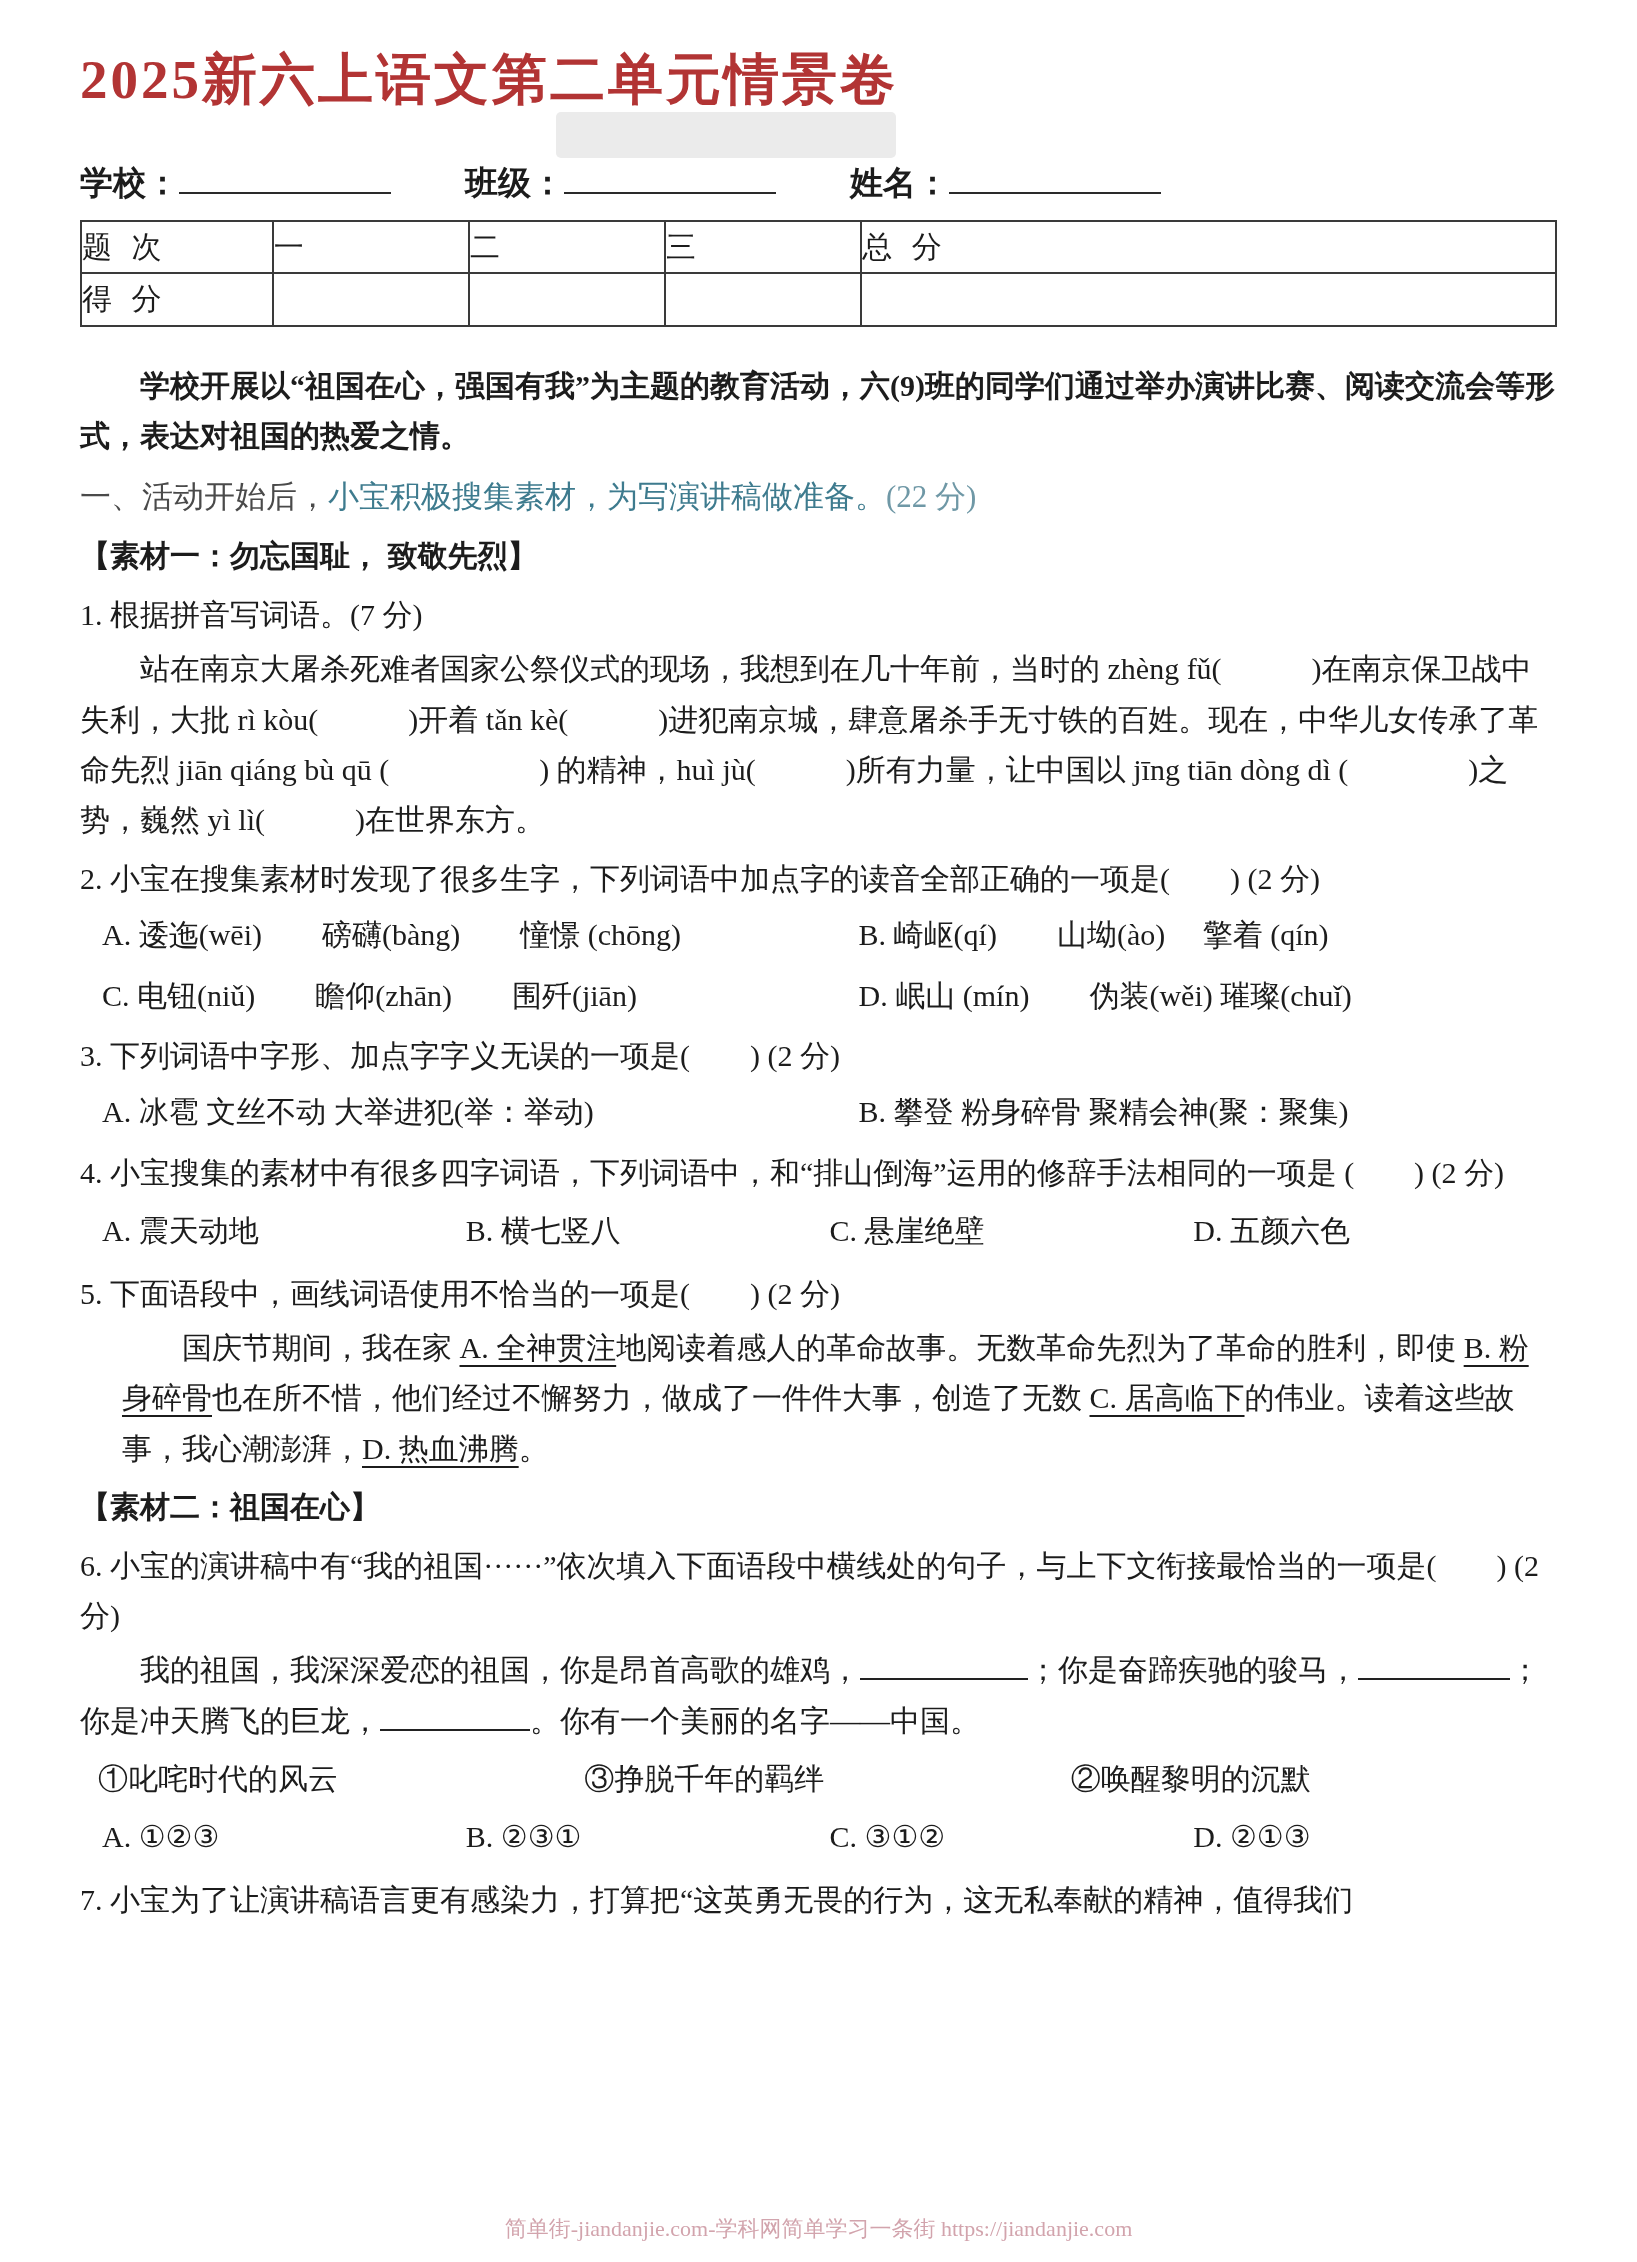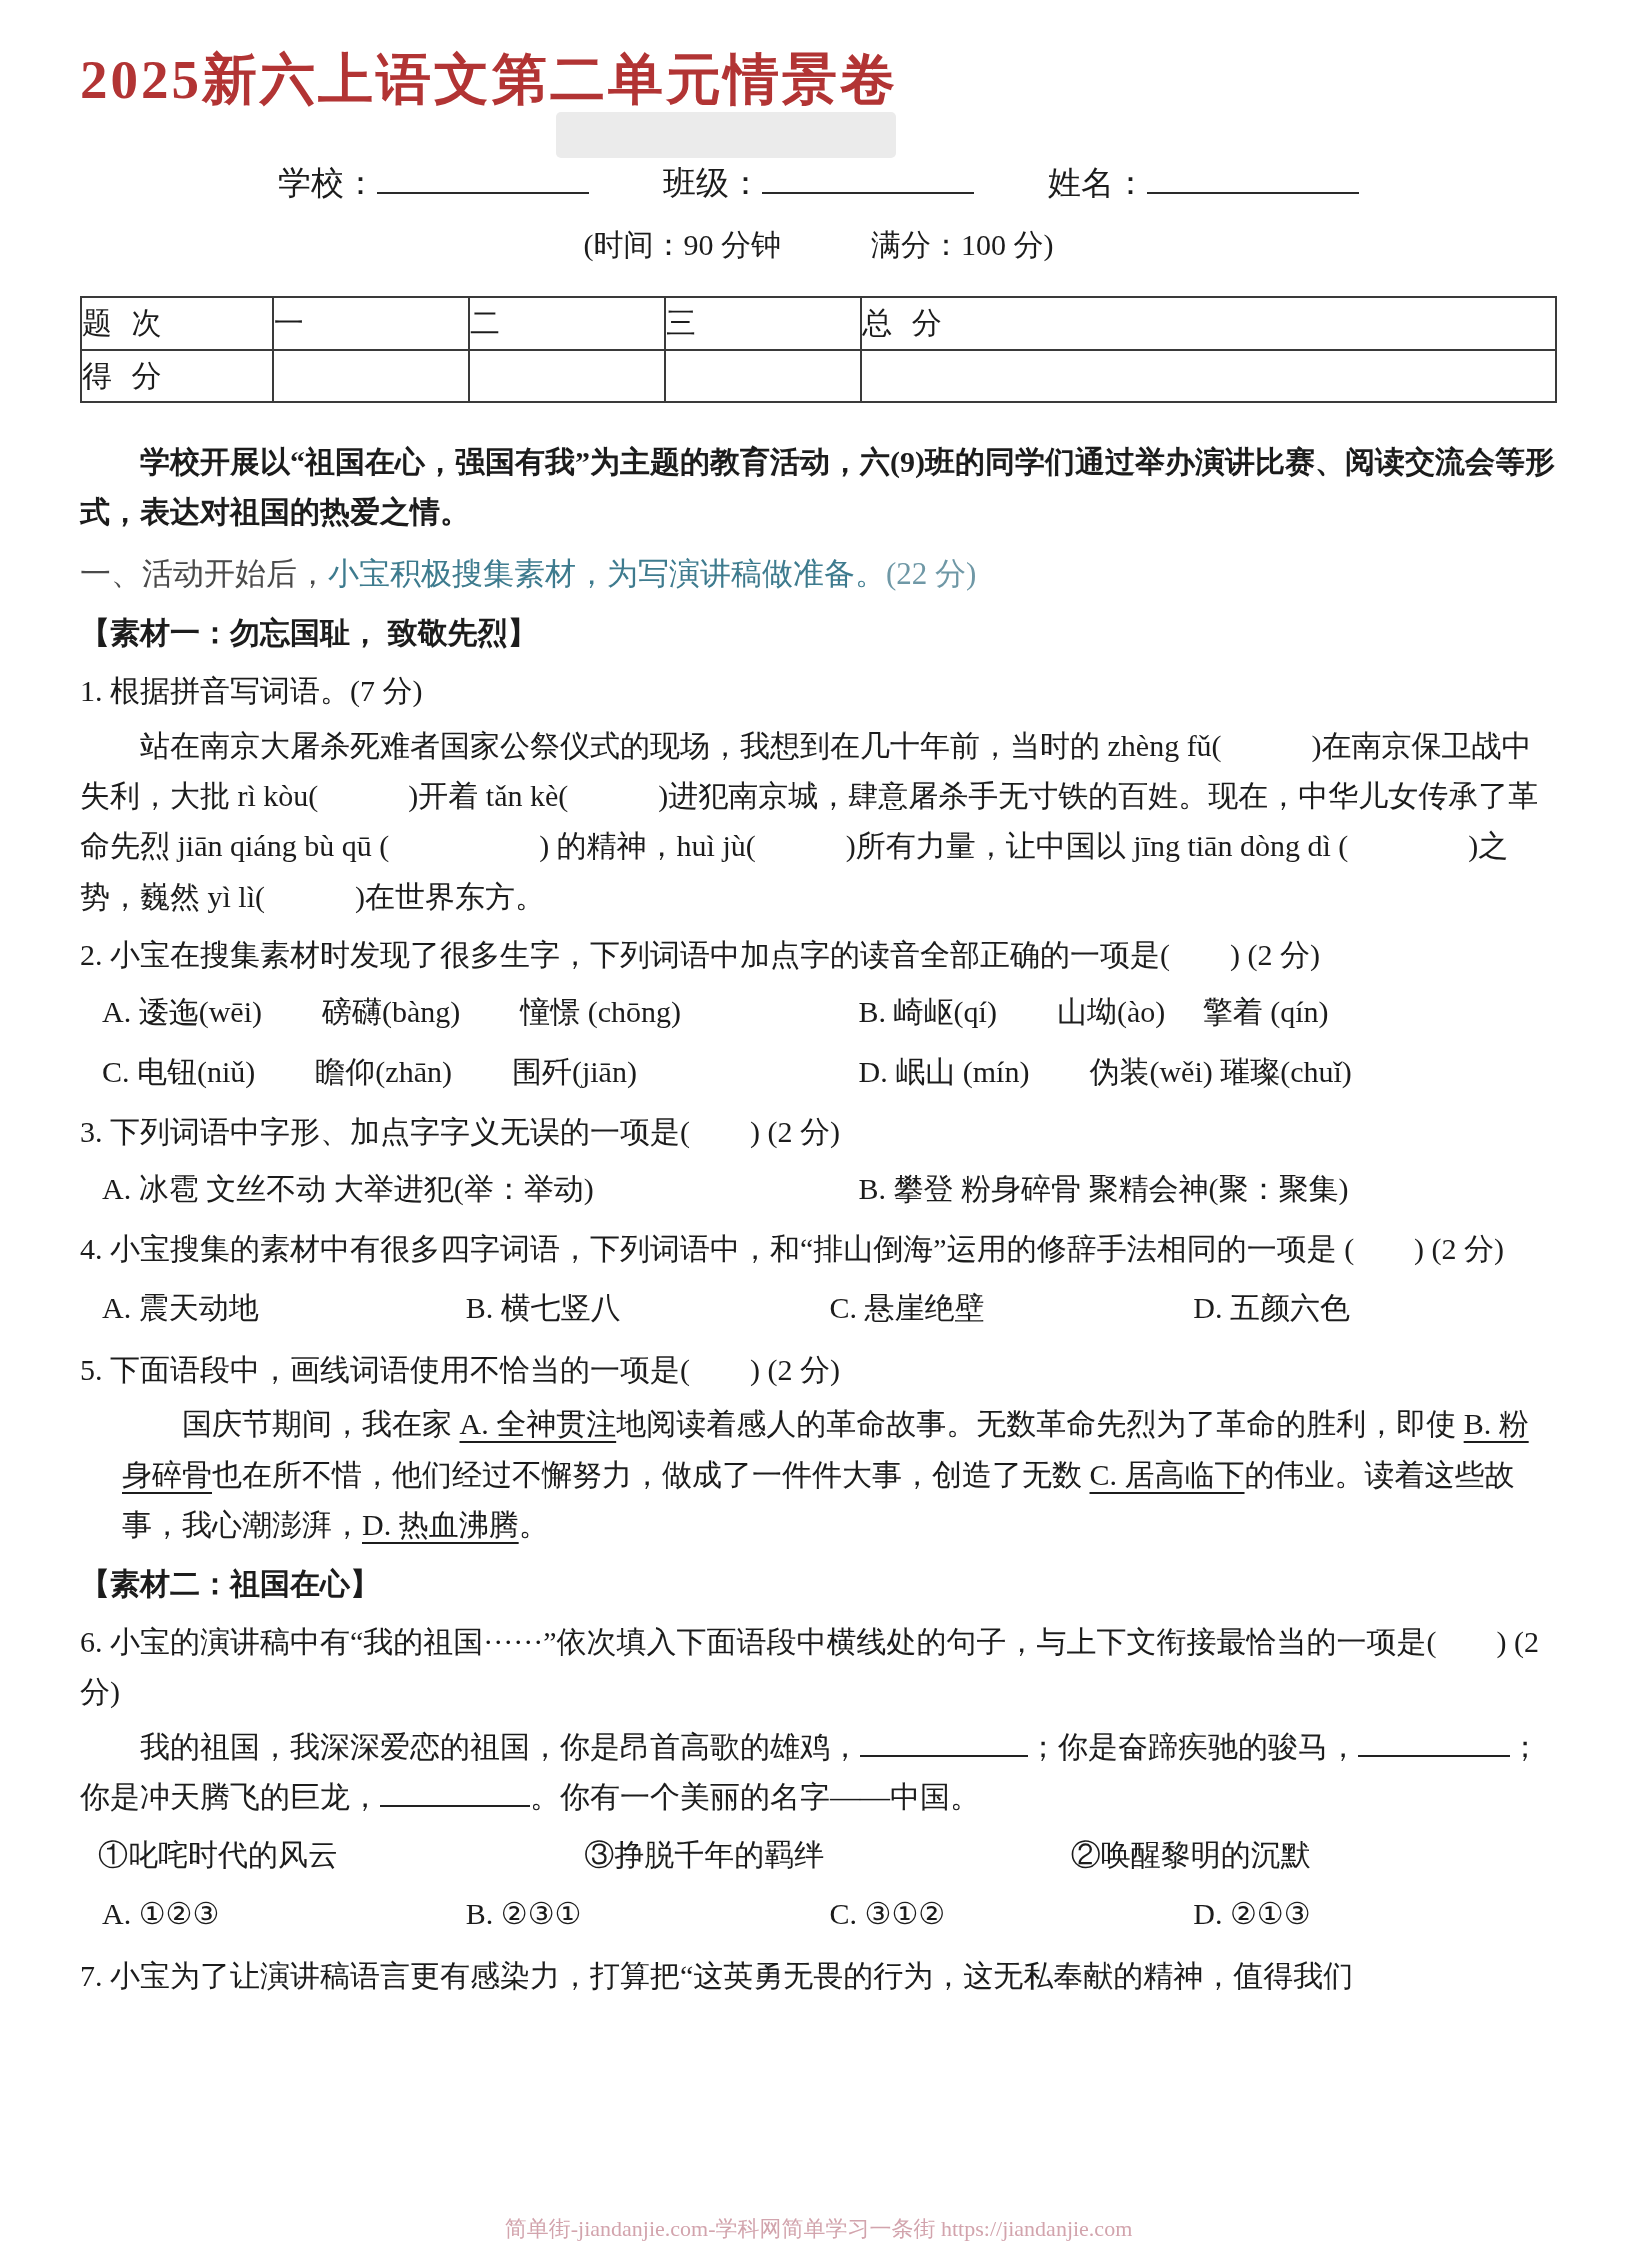"学校：" .fields { font-weight: normal -> bold; justify-content: center -> none }
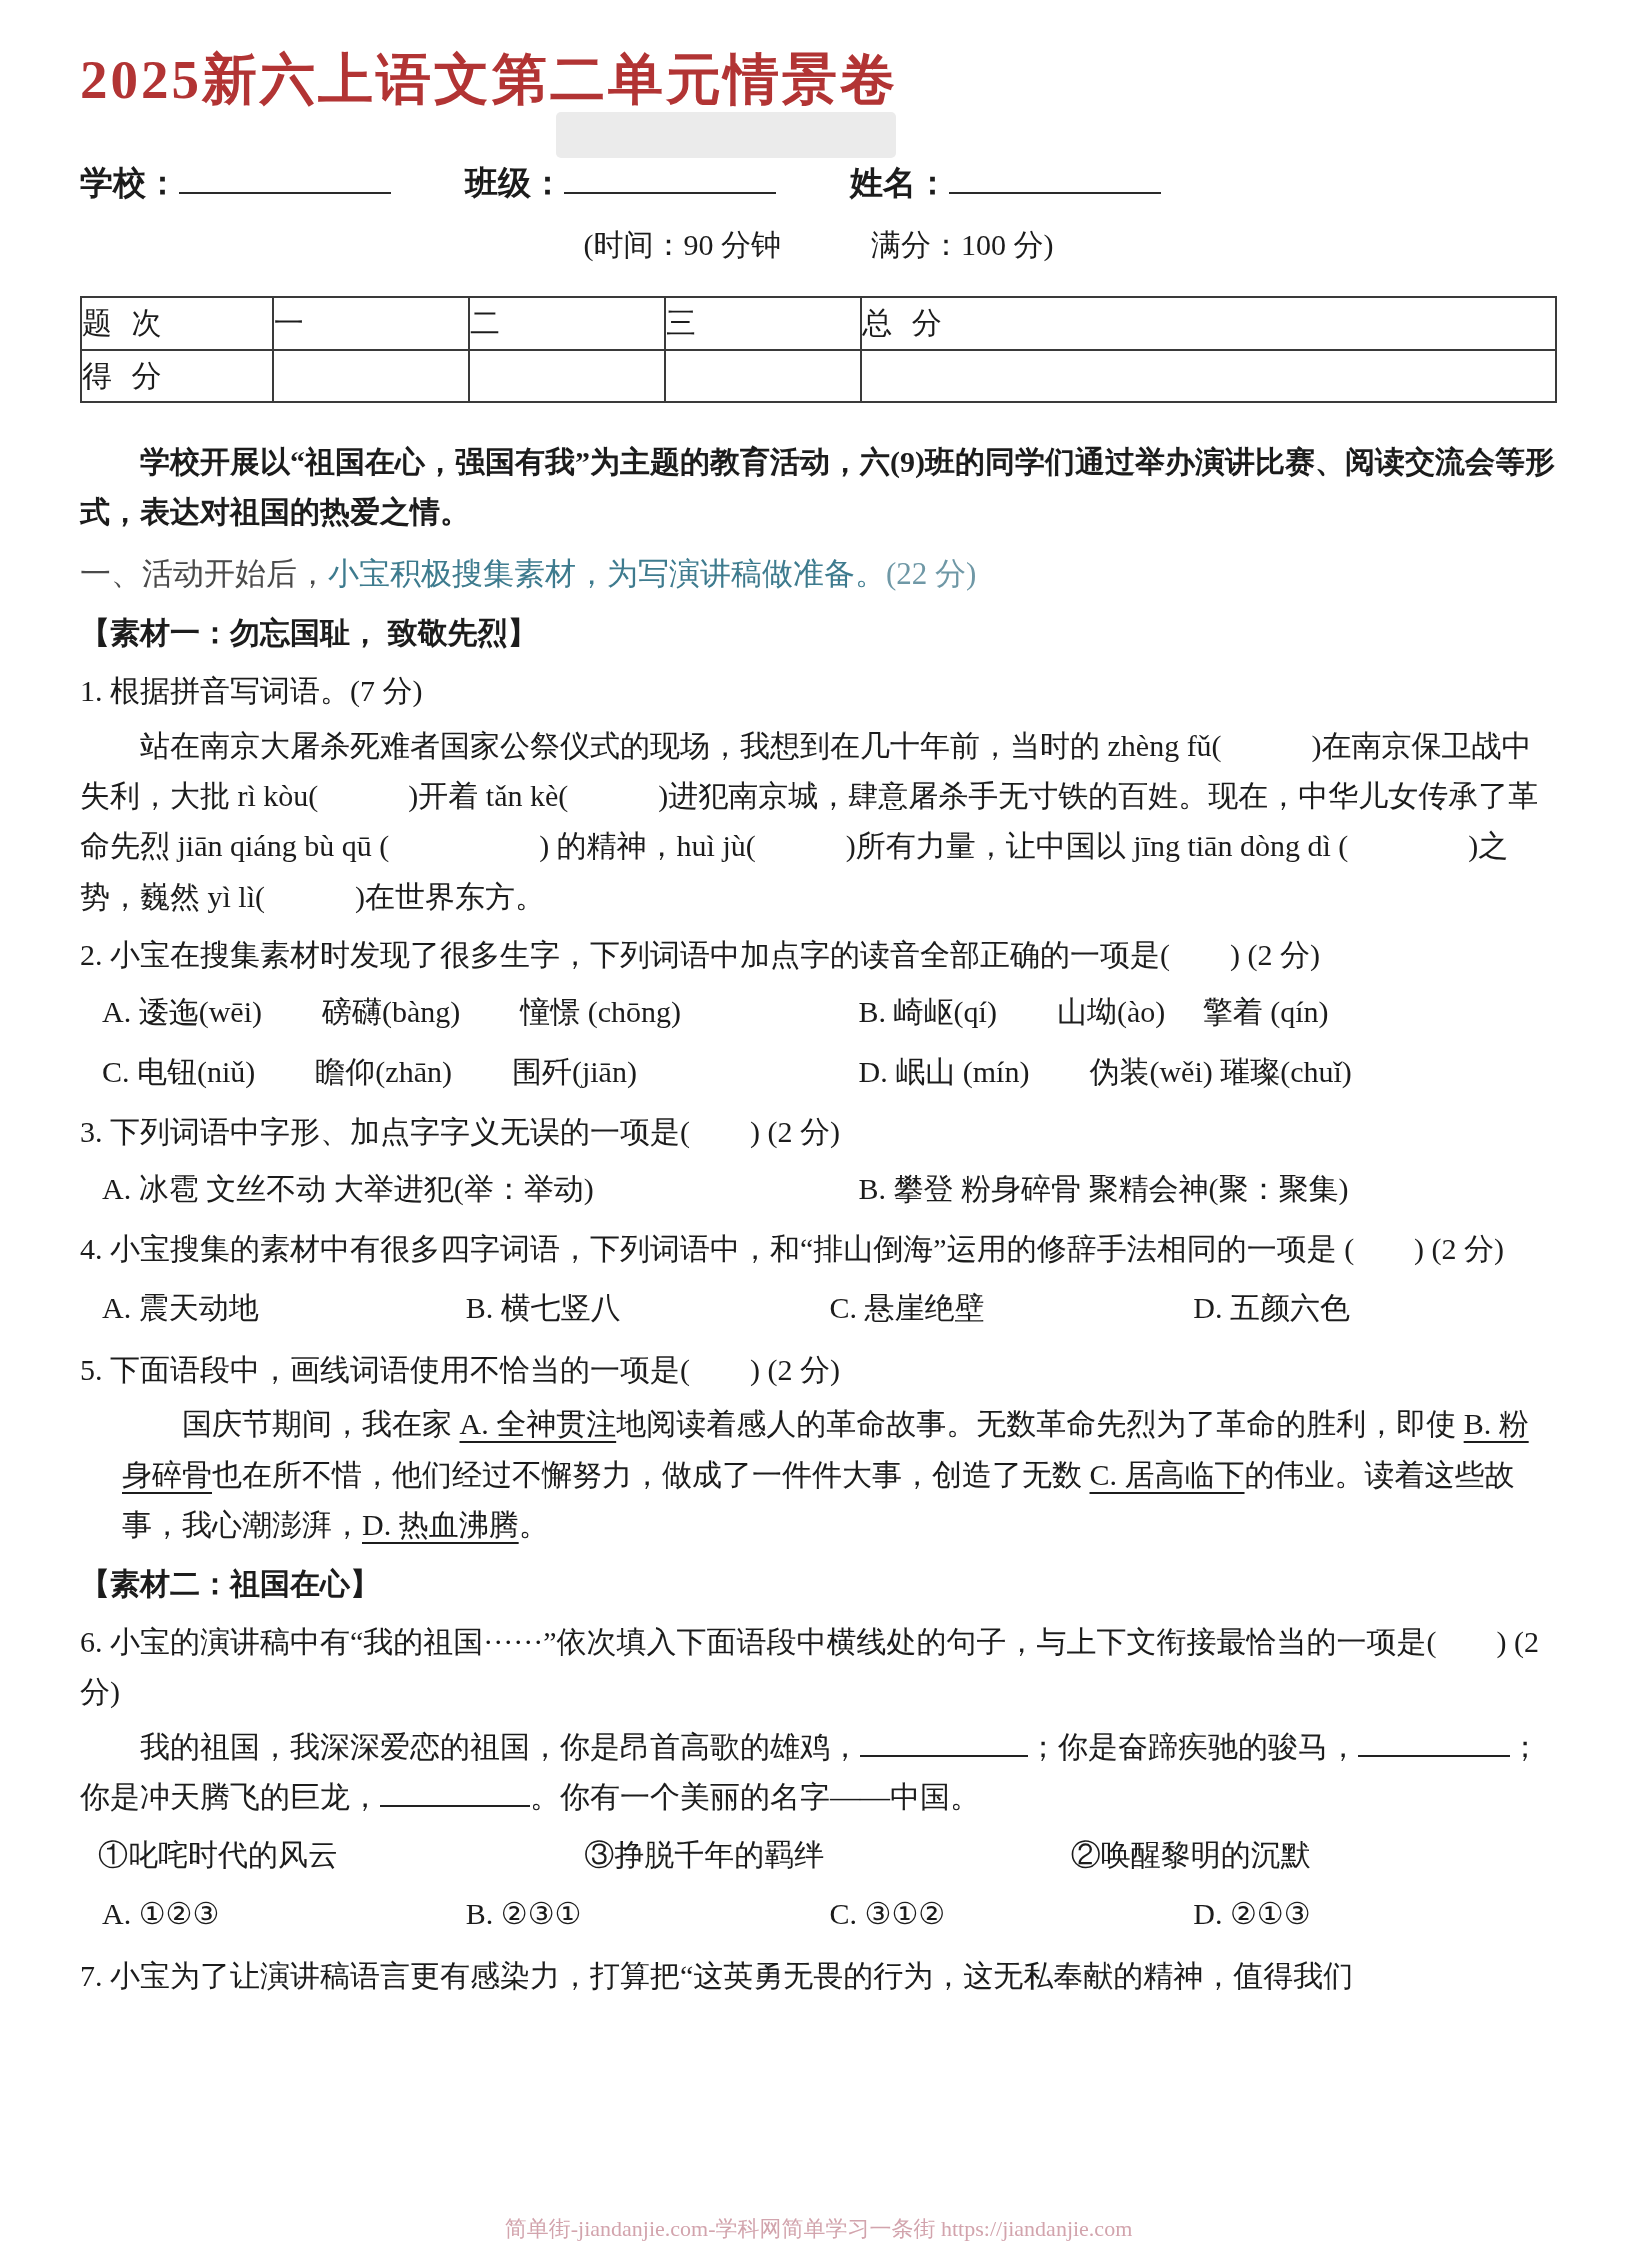"(时间：90 分钟 满分：100 分)" div.meta { html: <div>(时间：90 分钟 满分：100 分)</div> -> none }
